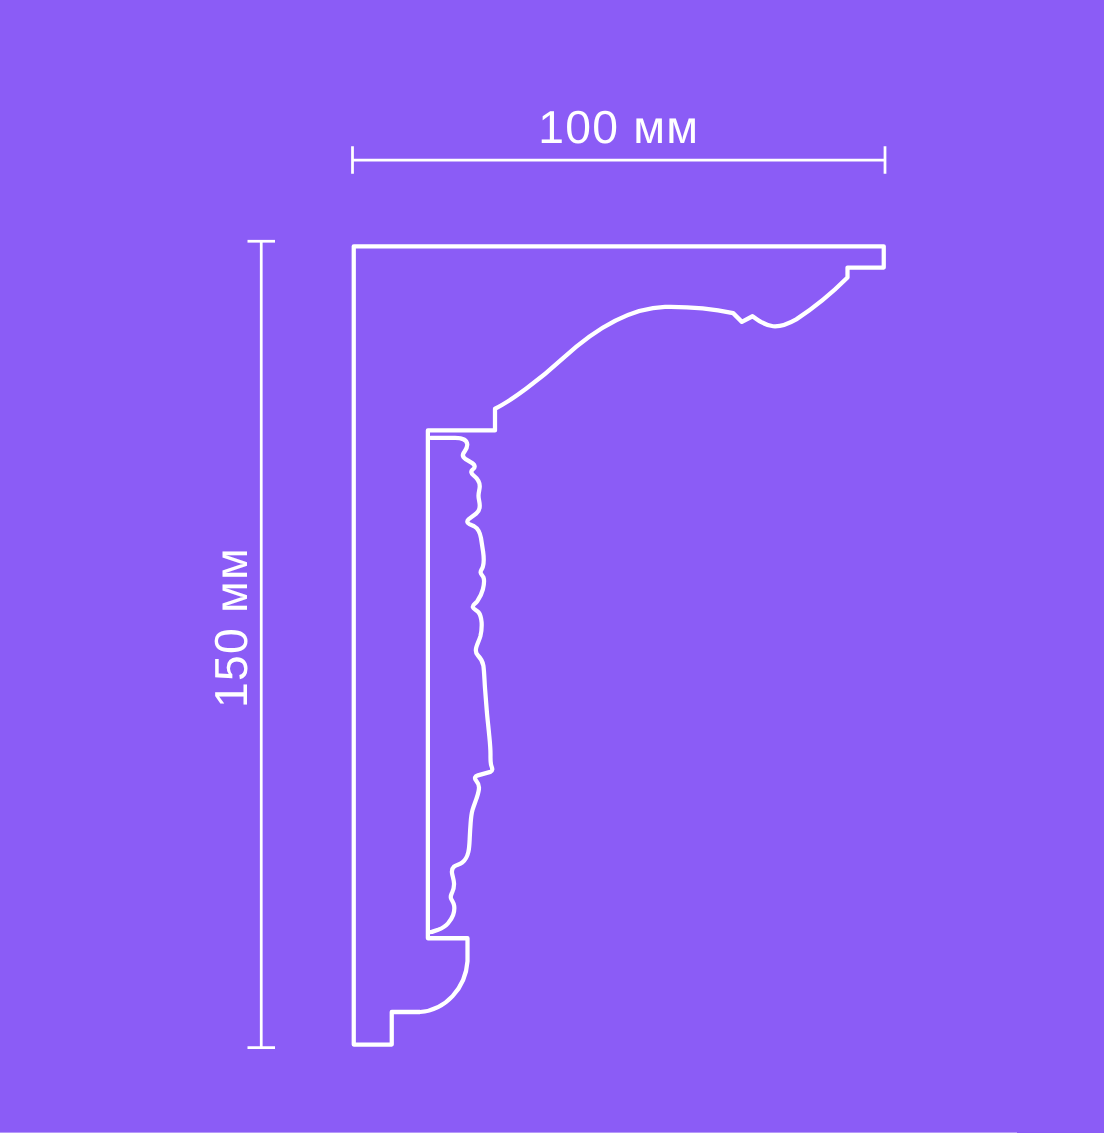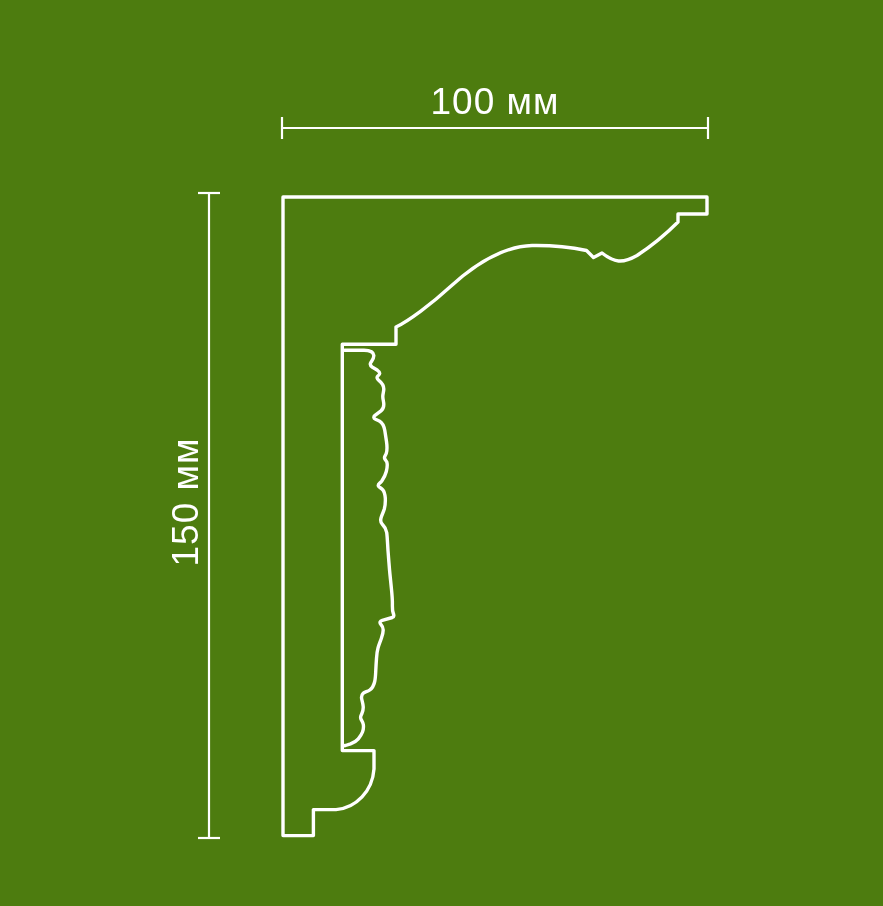"100 мм" div.stage { background: #4d7c0f -> #8b5cf6 }
